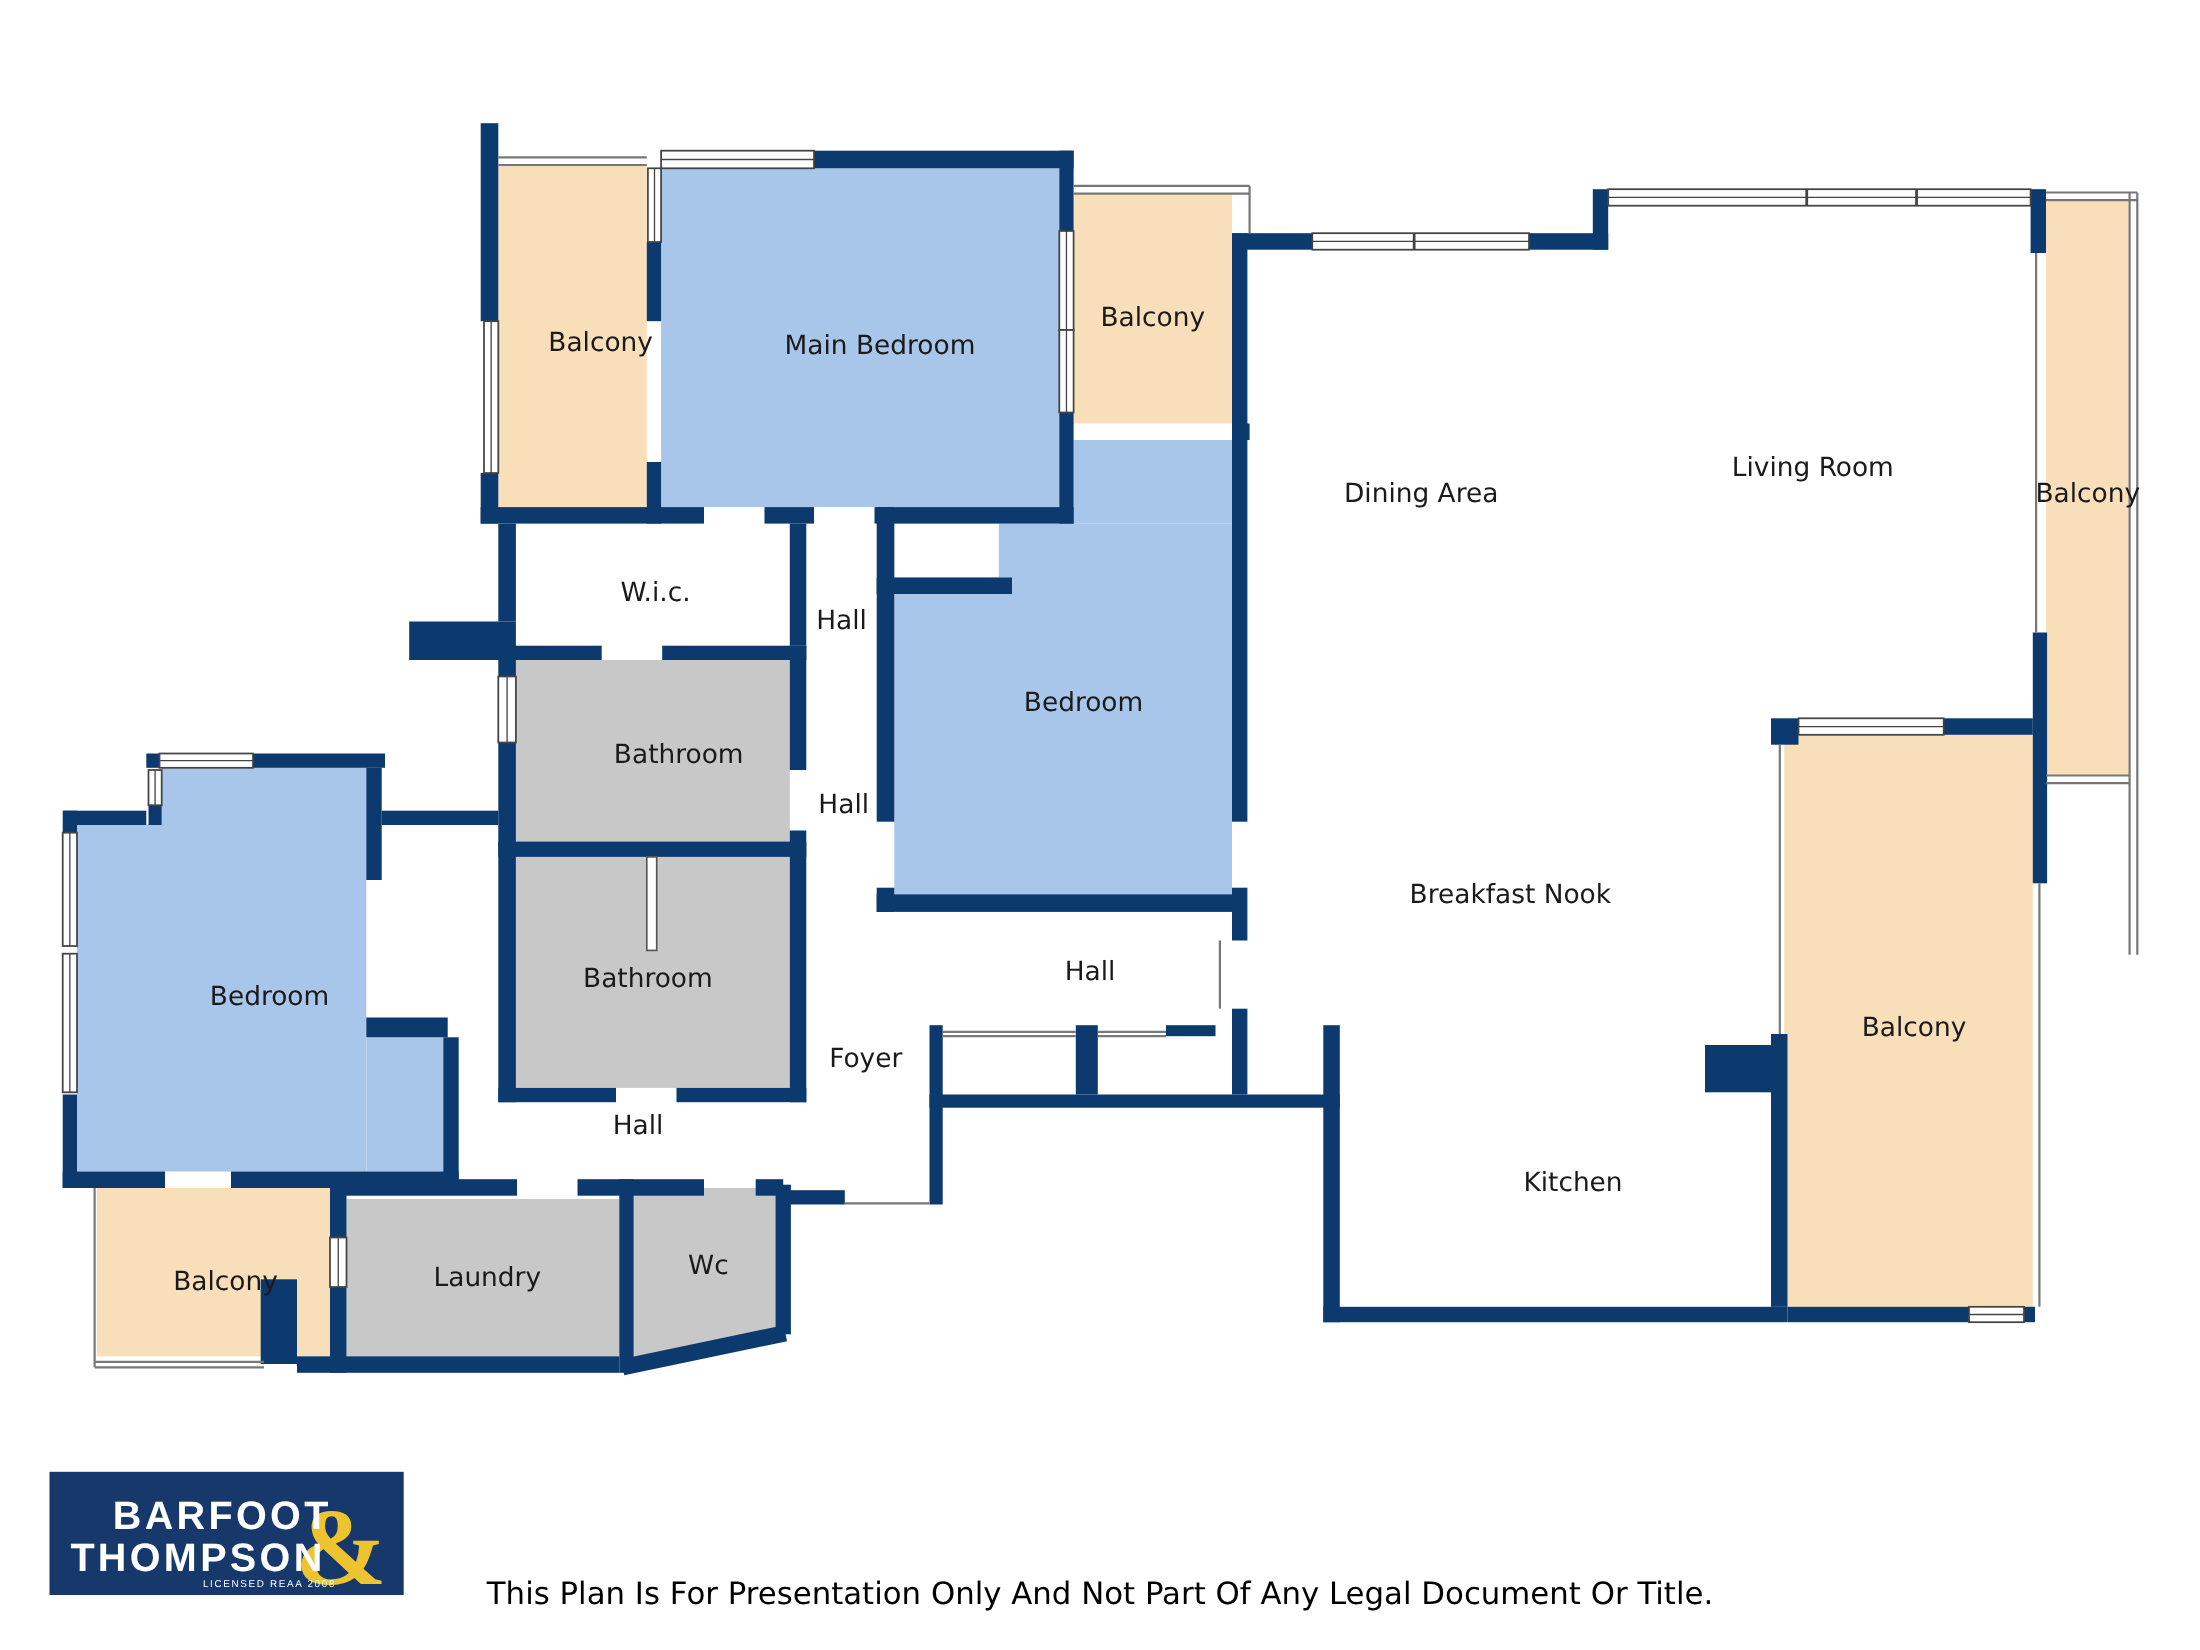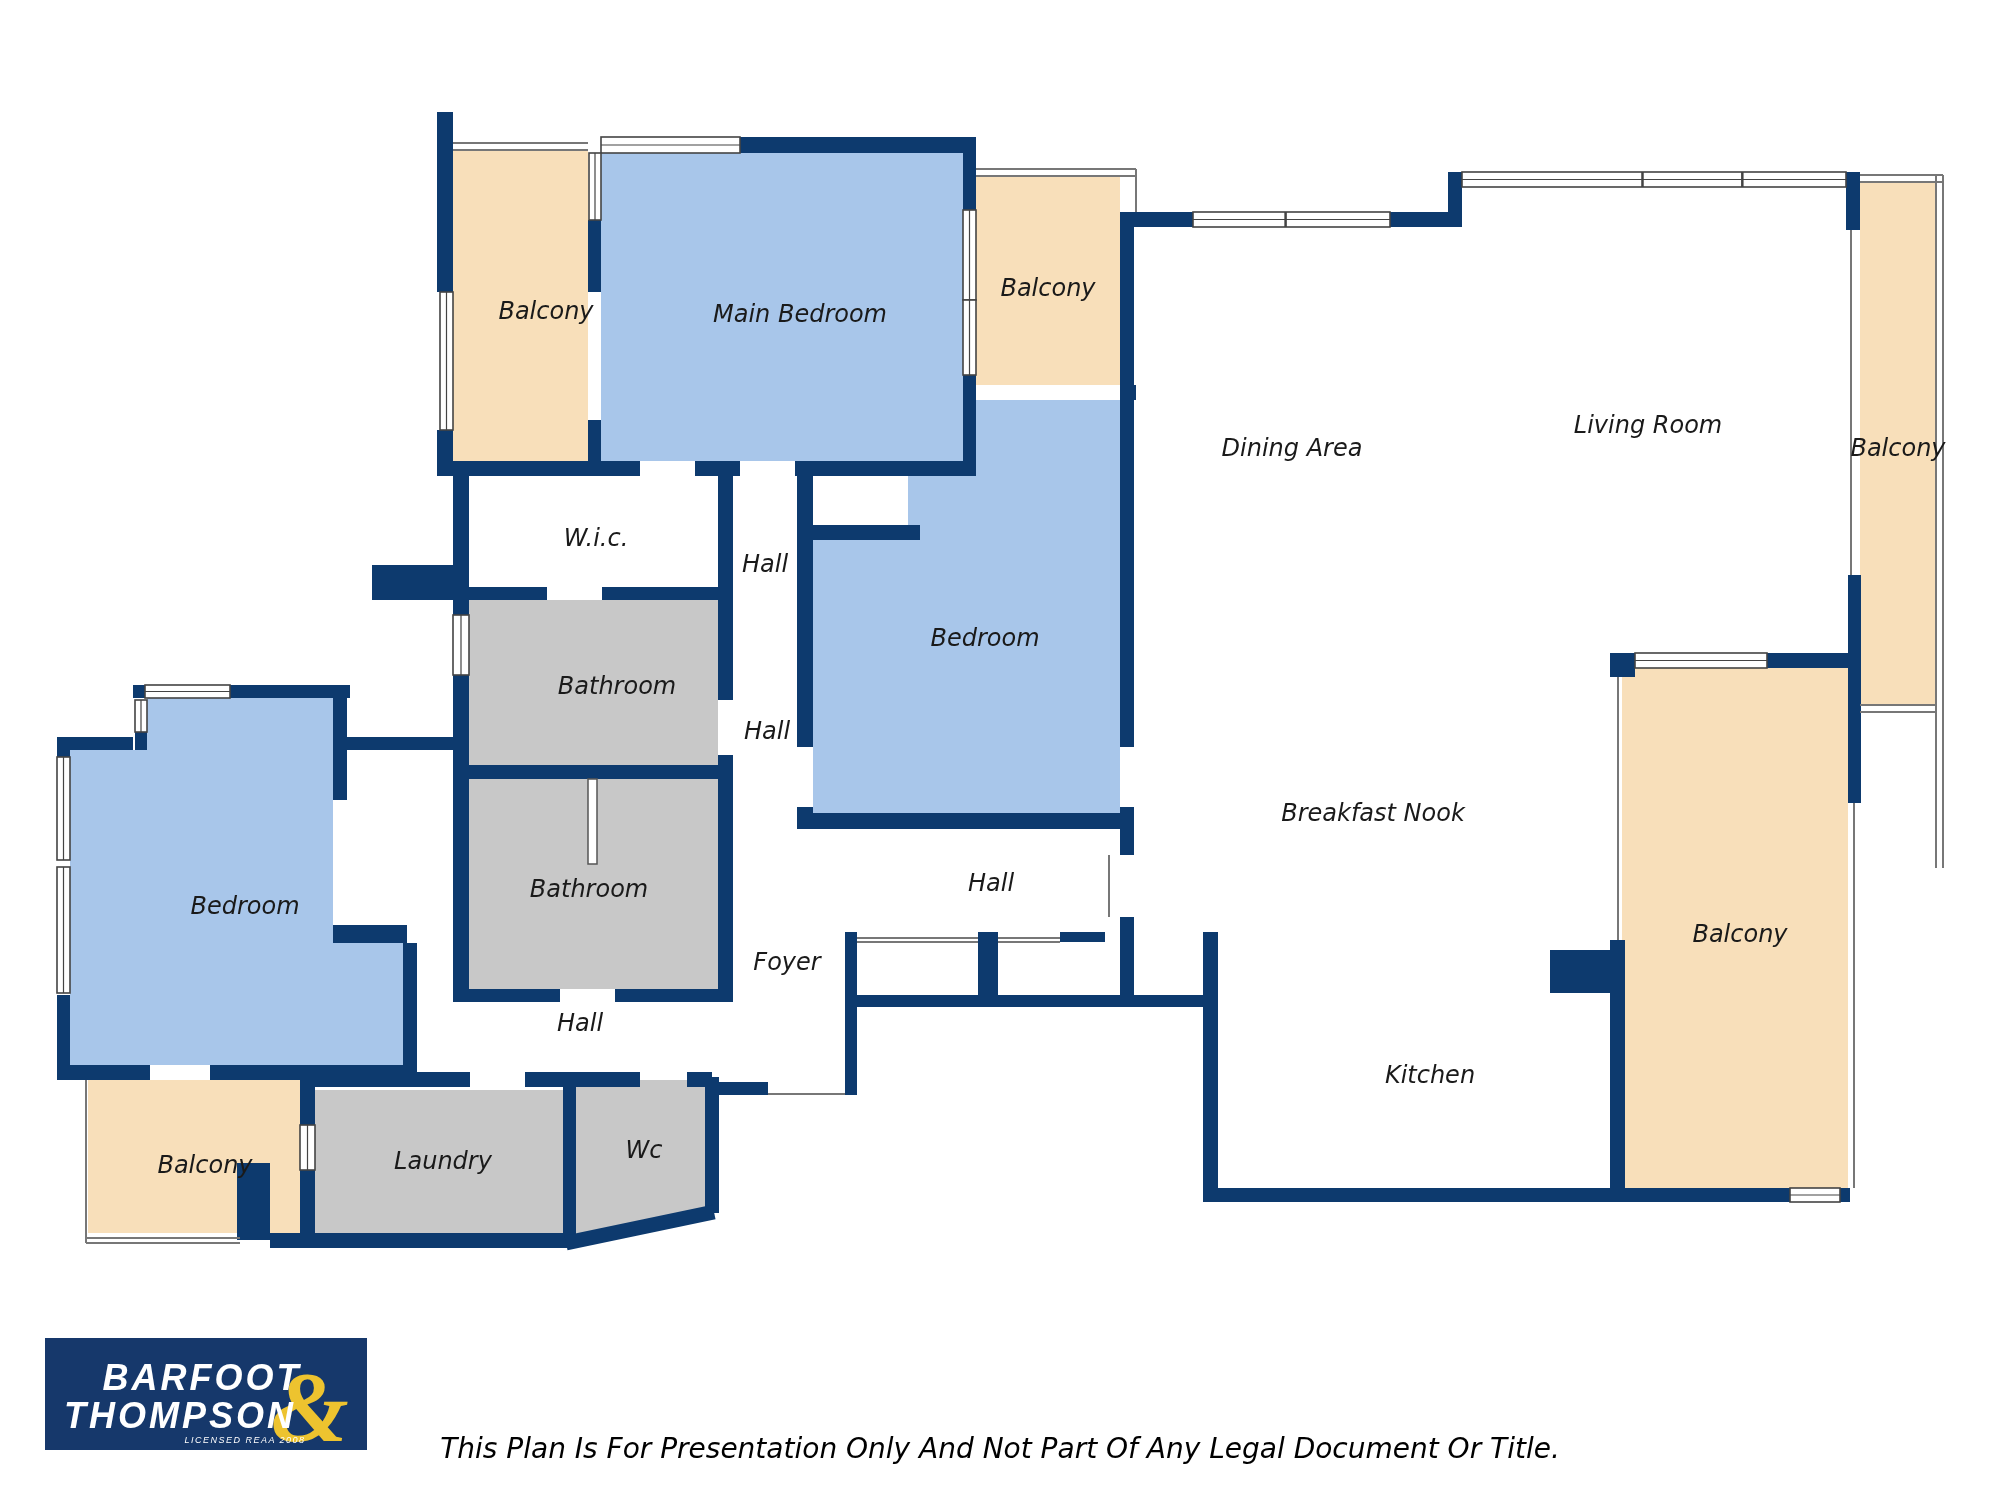"Balcony" .page { font-style: italic -> none }
